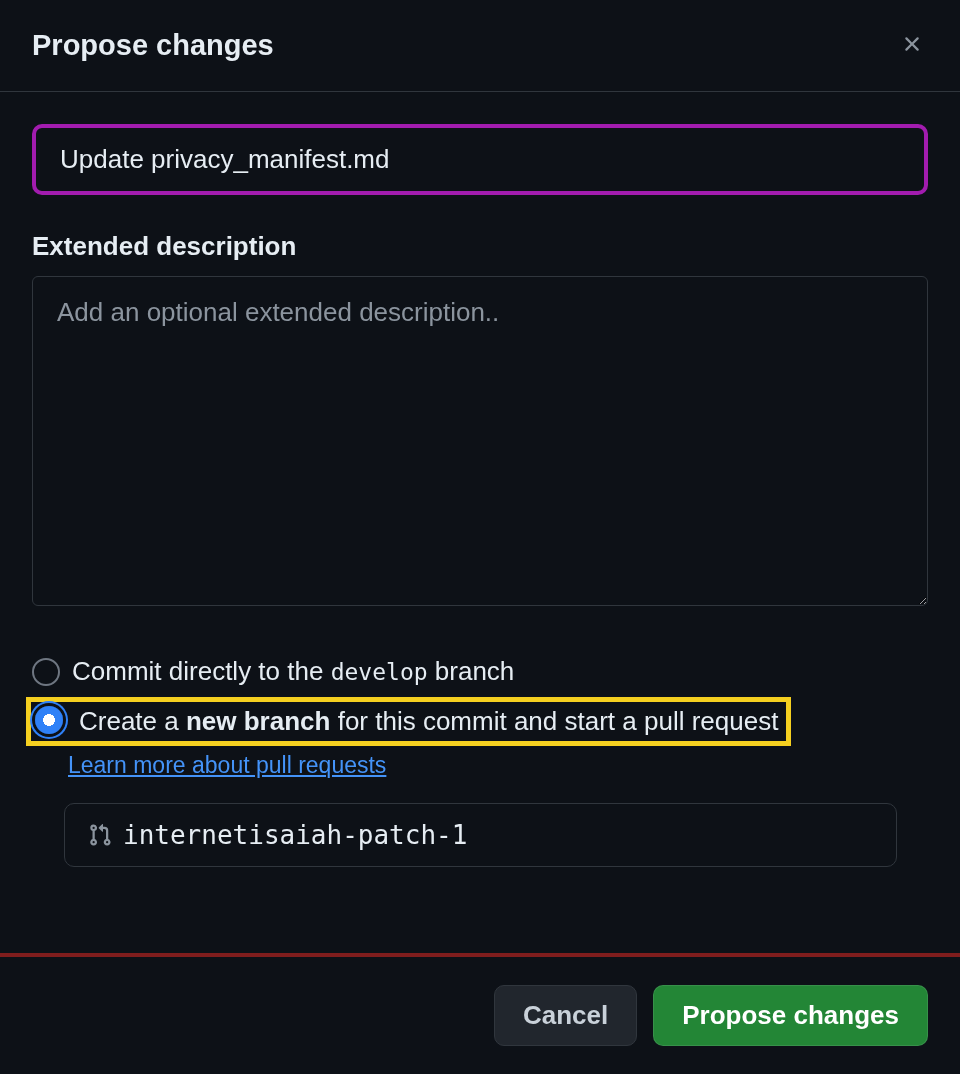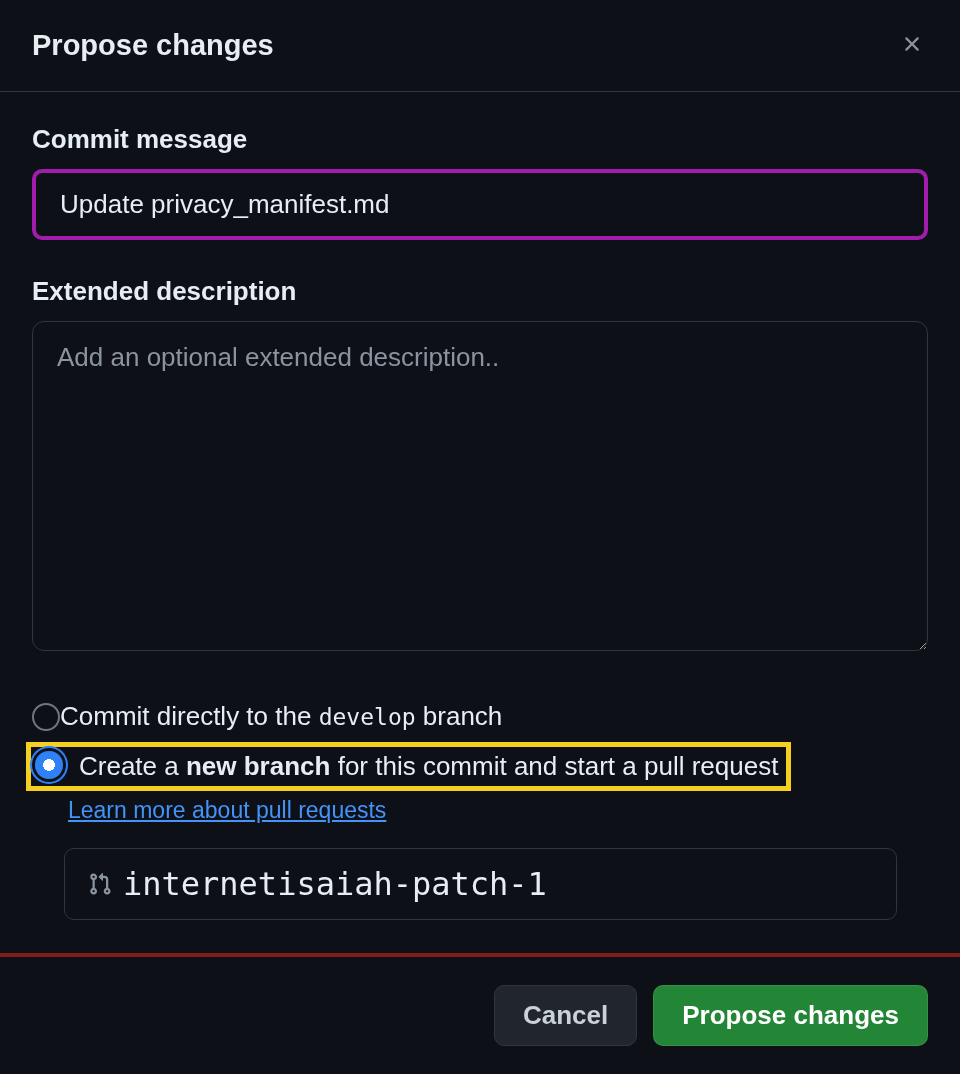"Commit message" label.field-label { html: <label>Commit message</label> -> none }
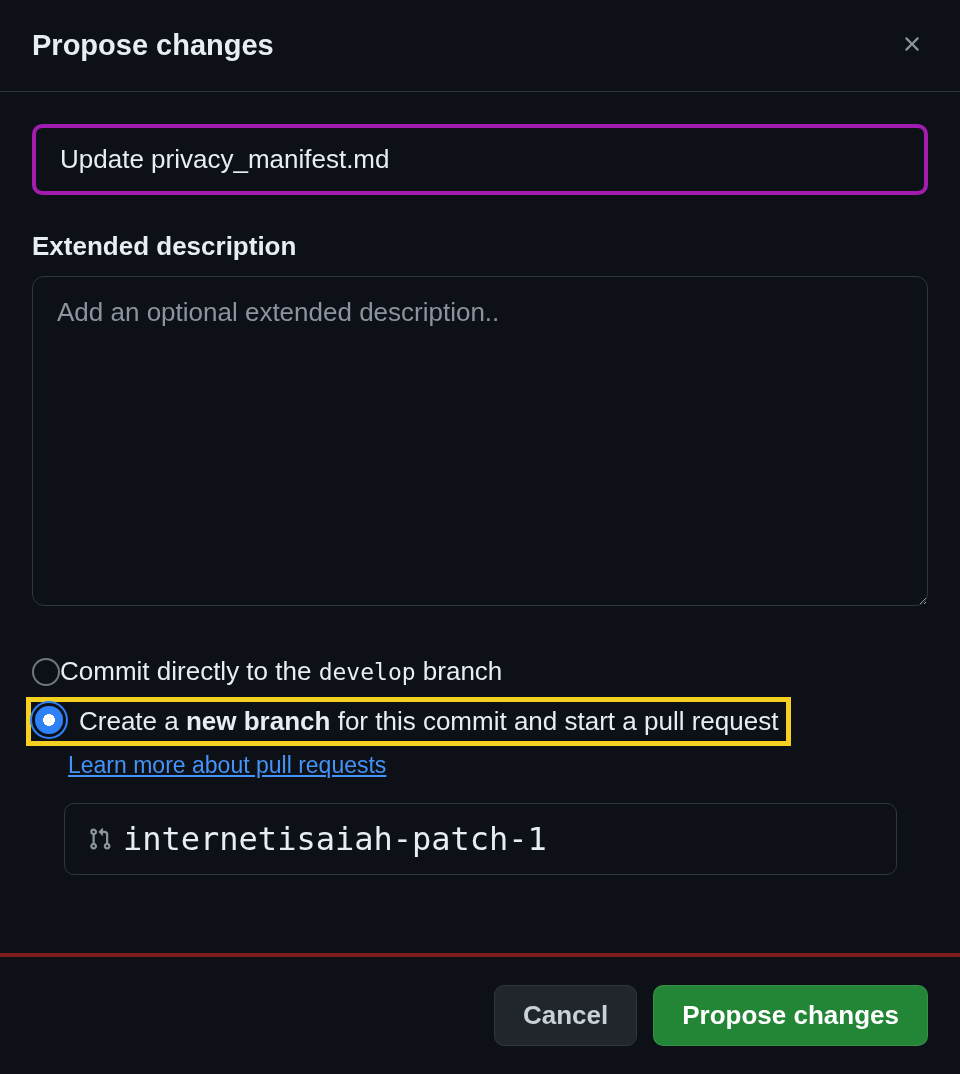"Add an optional extended description.." .textarea { border-radius: 12px -> 6px }
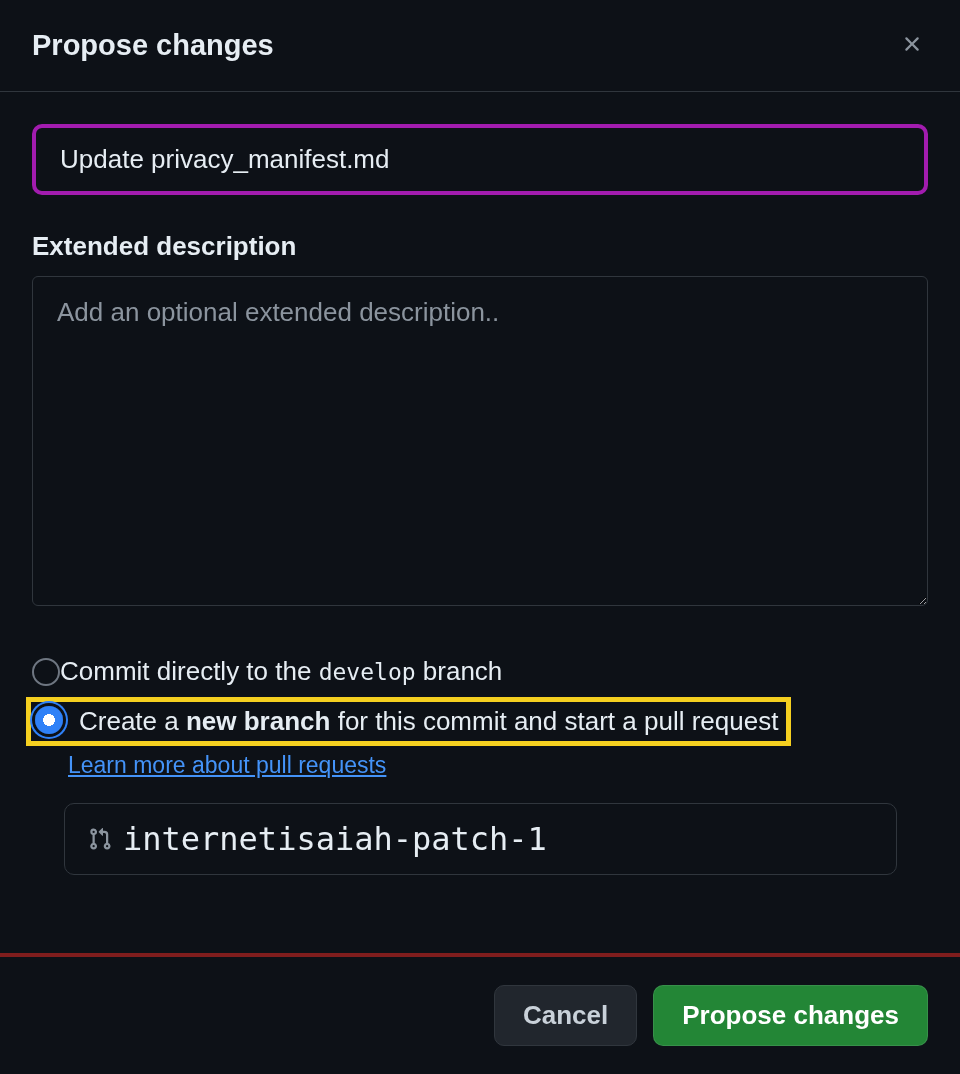"Commit directly to the develop" .radio-row { gap: 0 -> 12px }
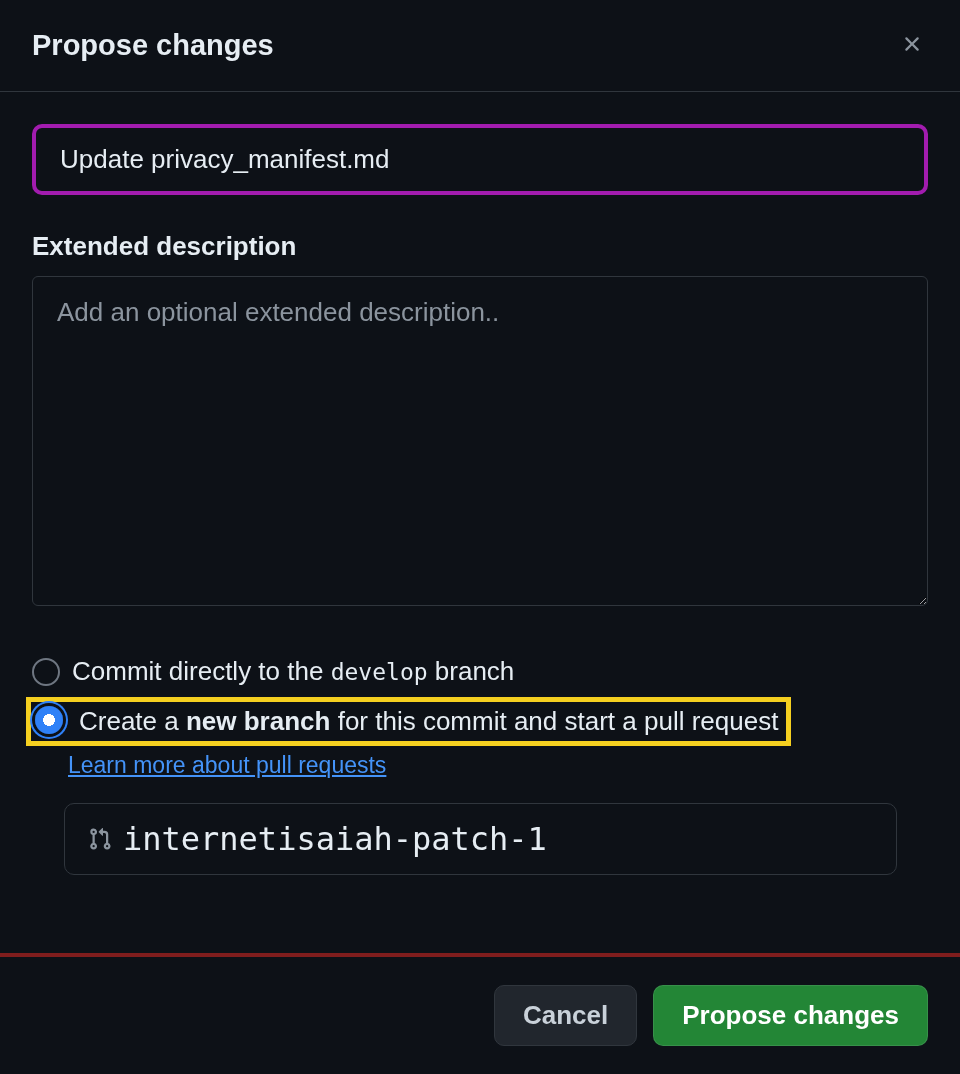"internetisaiah-patch-1" .branch-input { font-size: 32px -> 26px }
